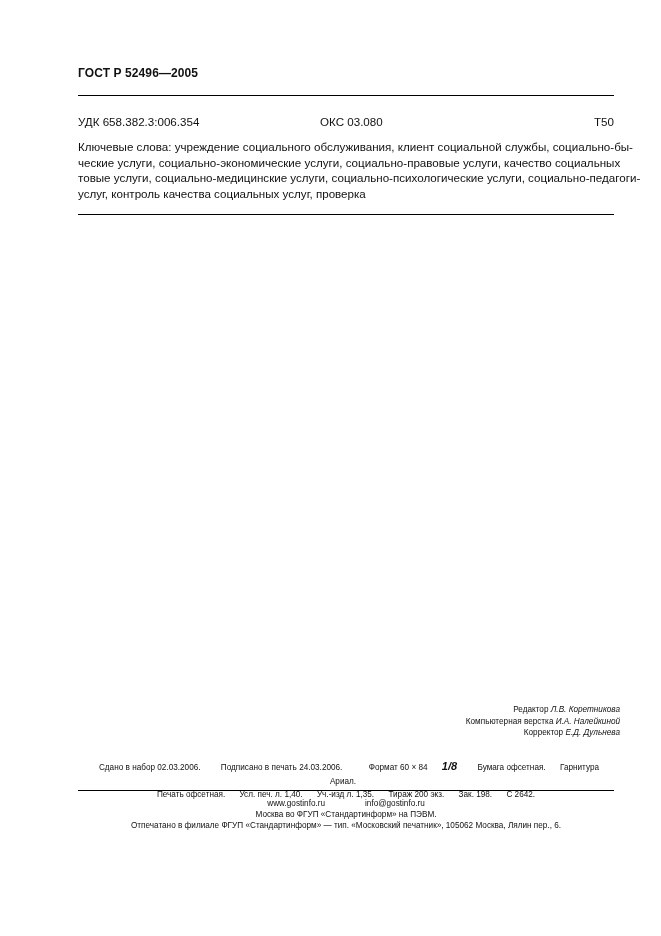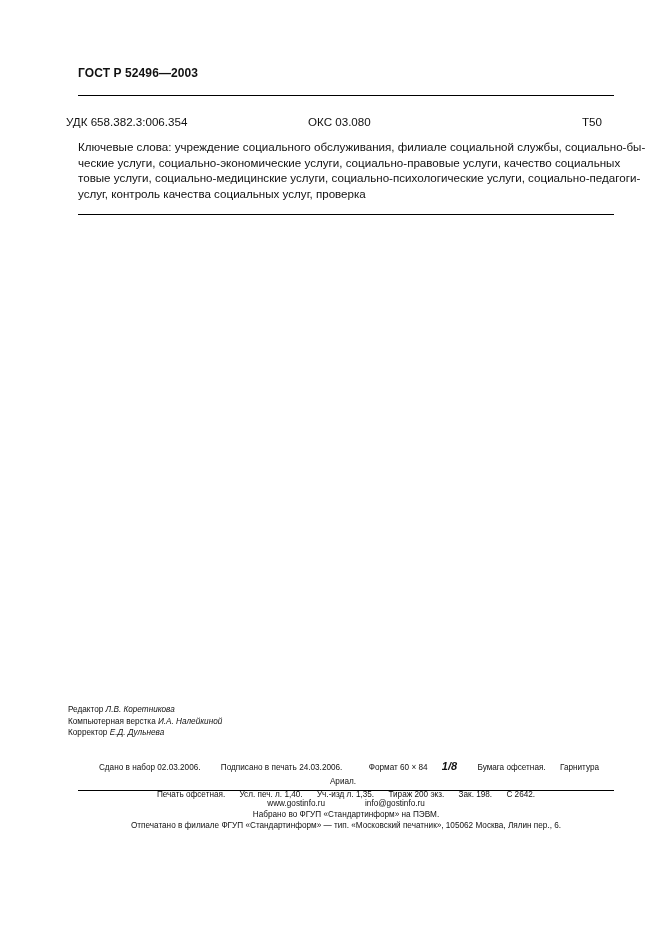"ГОСТ Р 52496—2003" div.abs { text: 2003 -> 2005 }
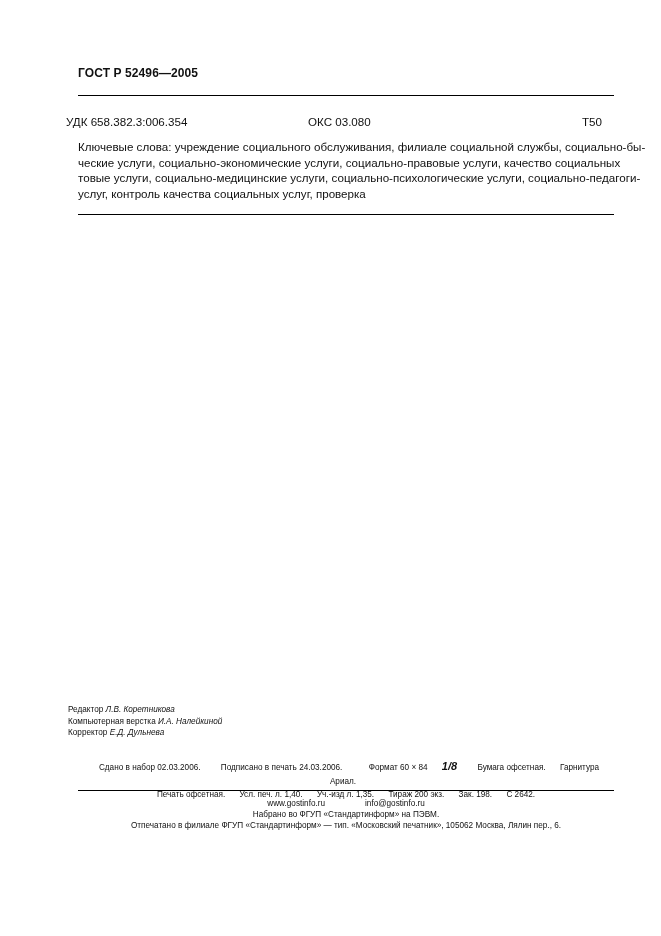"УДК 658.382.3:006.354" .class-row { left: 66px -> 78px }
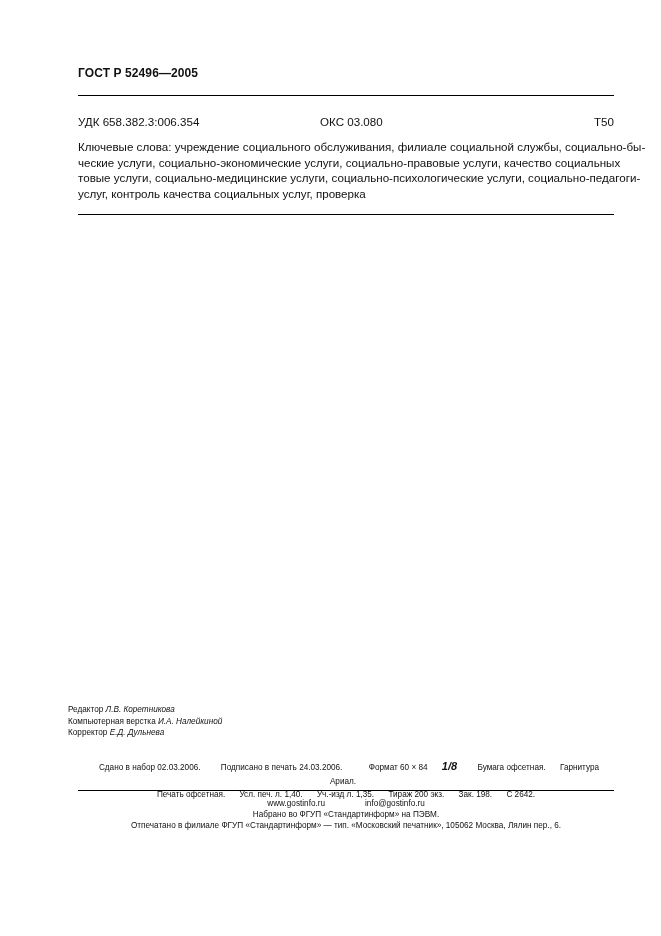"Ключевые слова: учреждение социального" span.kw-line { text: филиале -> клиент }
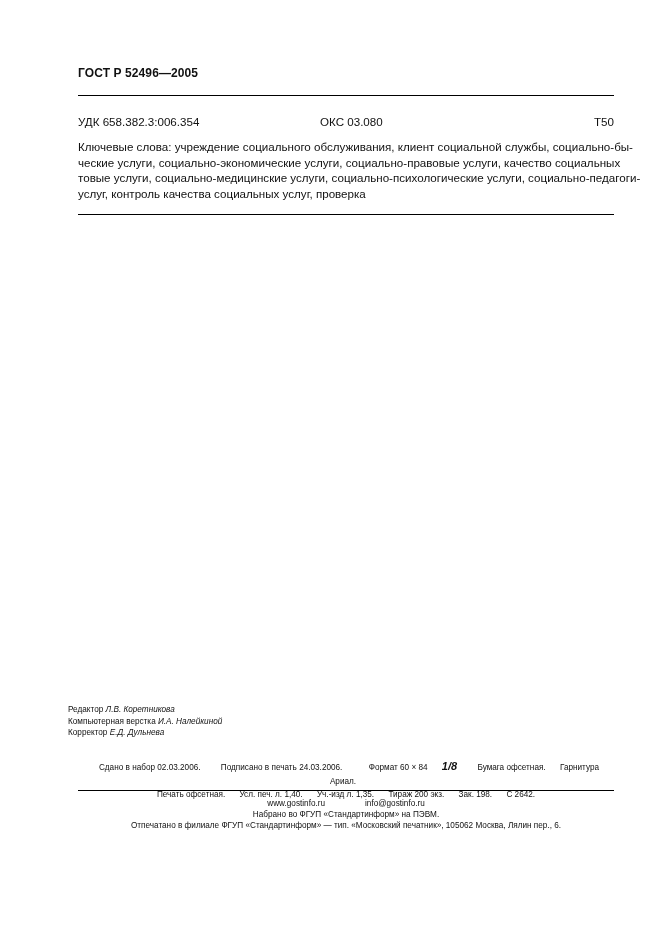"Редактор Л.В. Коретникова" .credits { left: 68px -> 84px; text-align: left -> right }
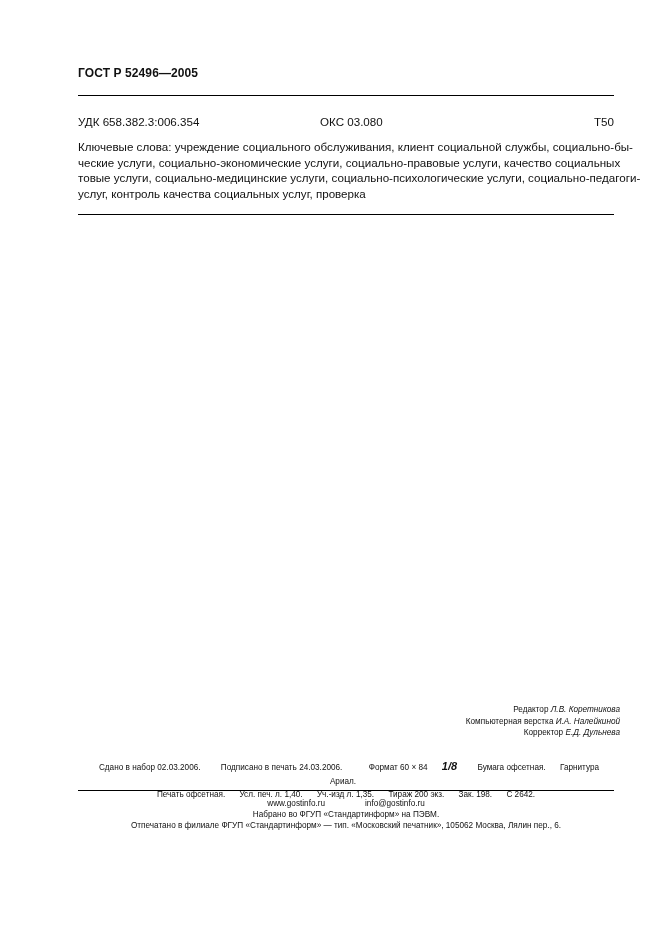"Набрано во ФГУП «Стандартинформ» на" div { text: Набрано -> Москва }
